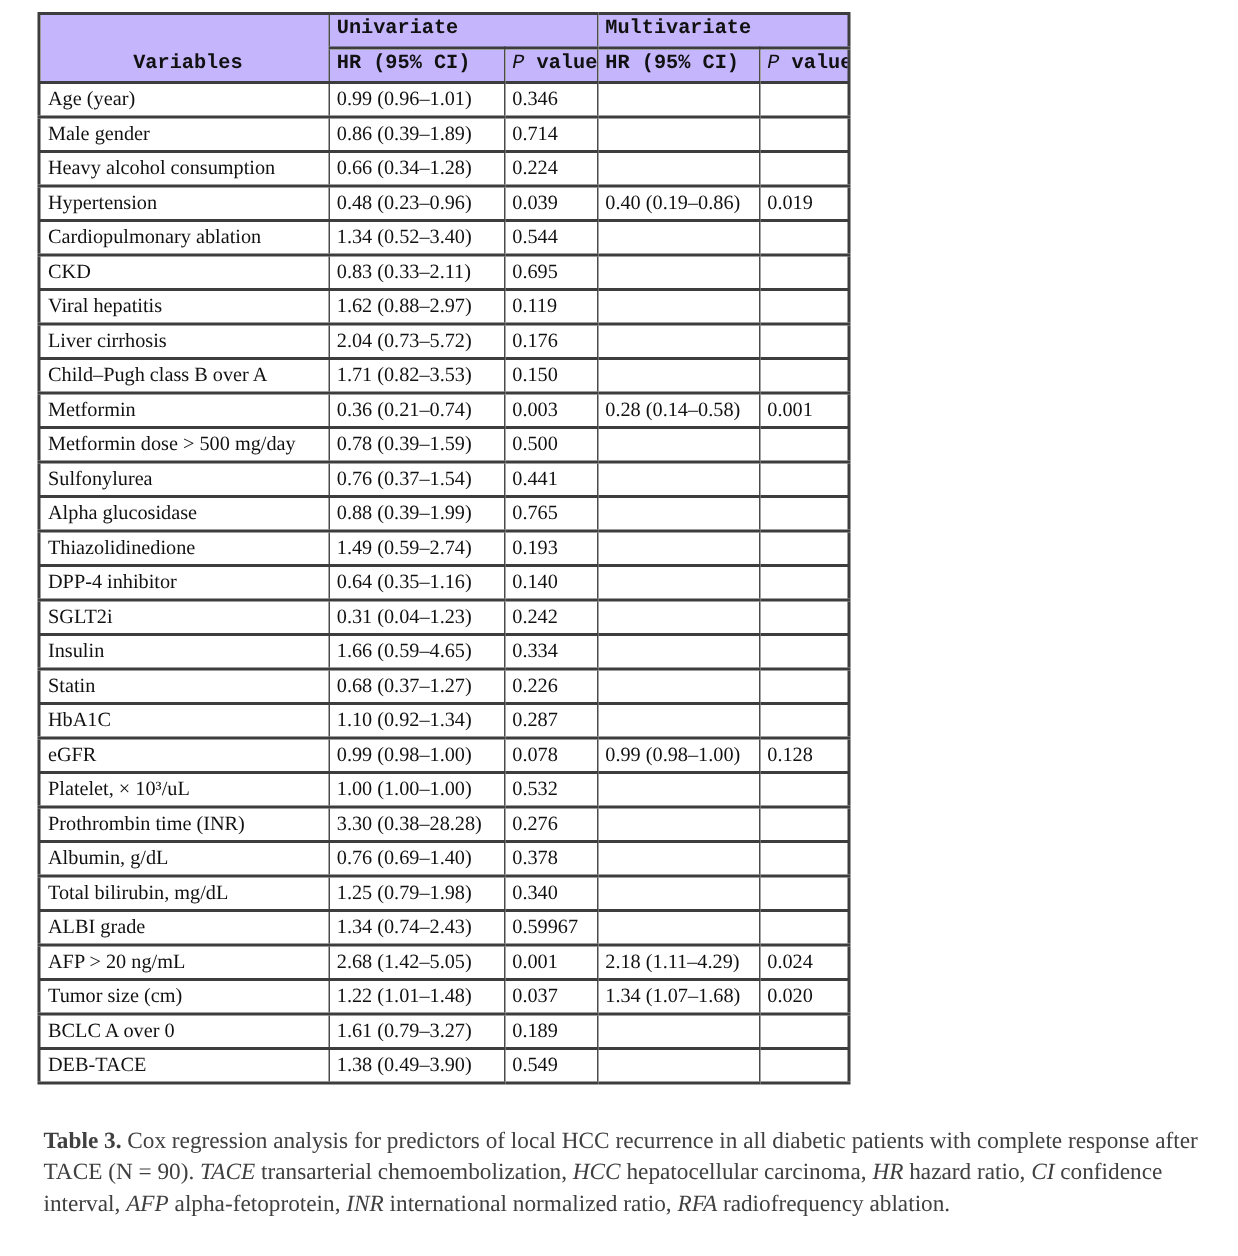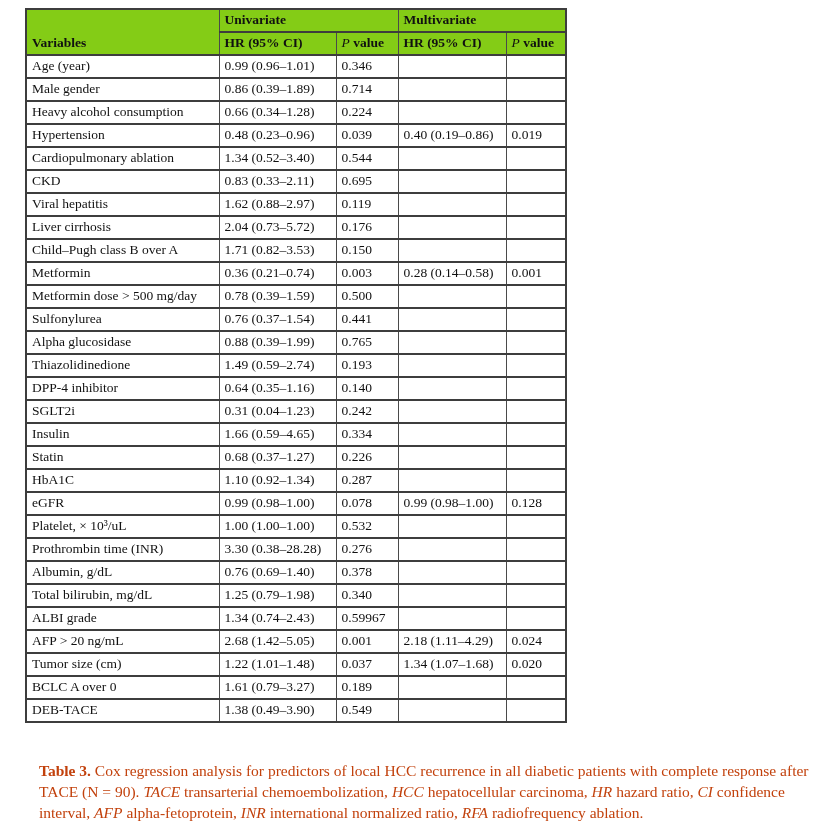"Univariate" table.cox thead th { background: #84cc16 -> #c4b5fd; font-family: none -> Liberation Mono, monospace }
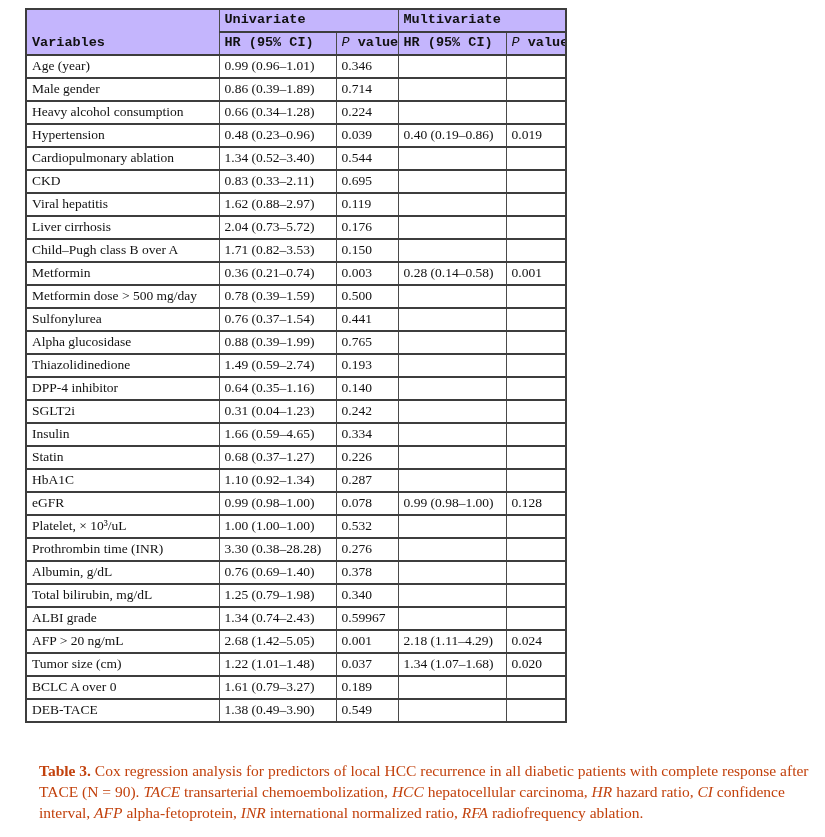"Variables" table.cox thead th.var-head { text-align: none -> center }
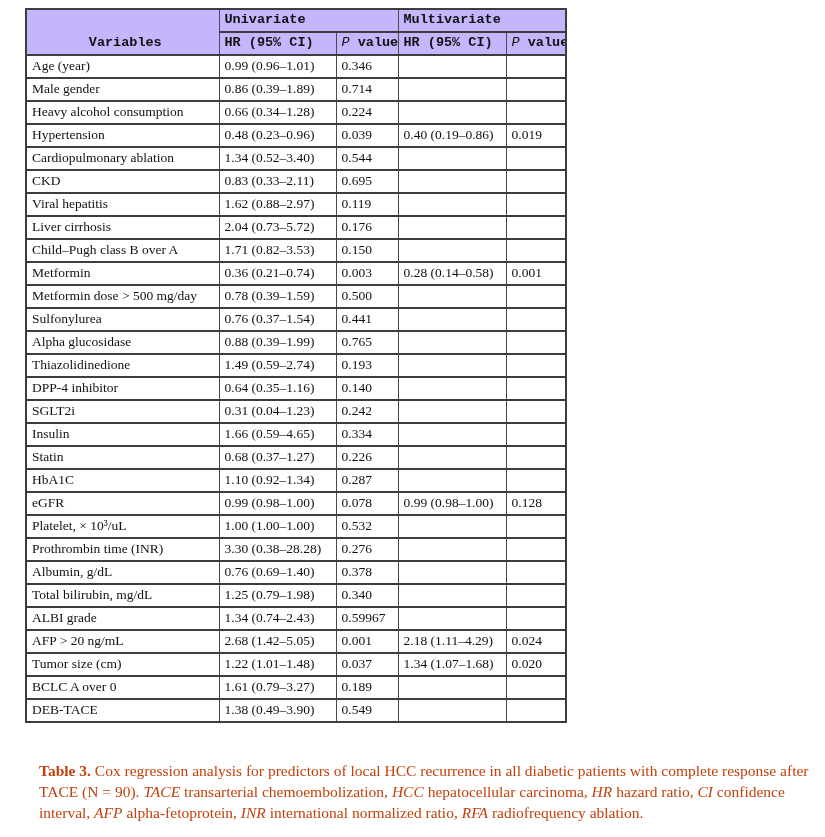"Table 3. Cox regression analysis" .caption { color: #c2410c -> #404040; margin: 14px -> 4px }
